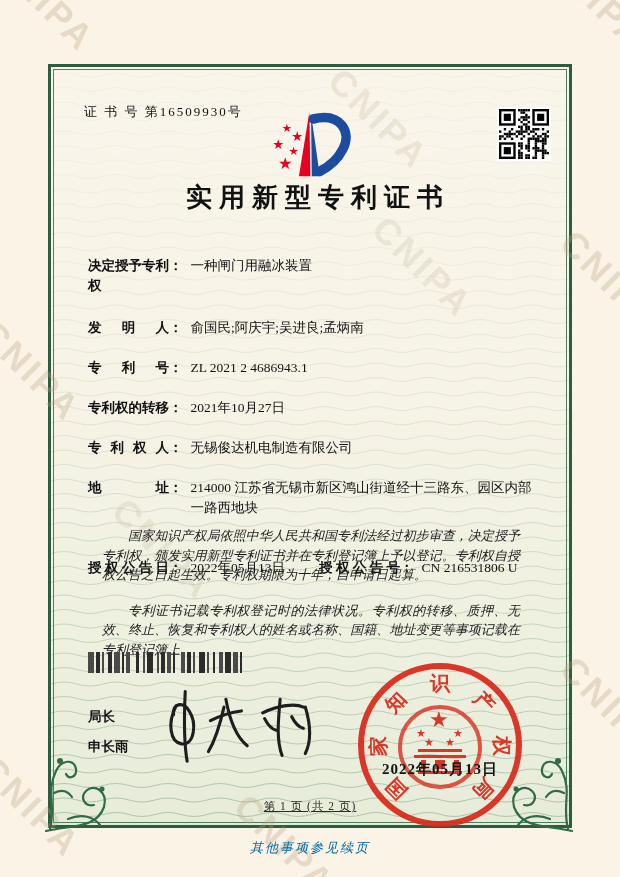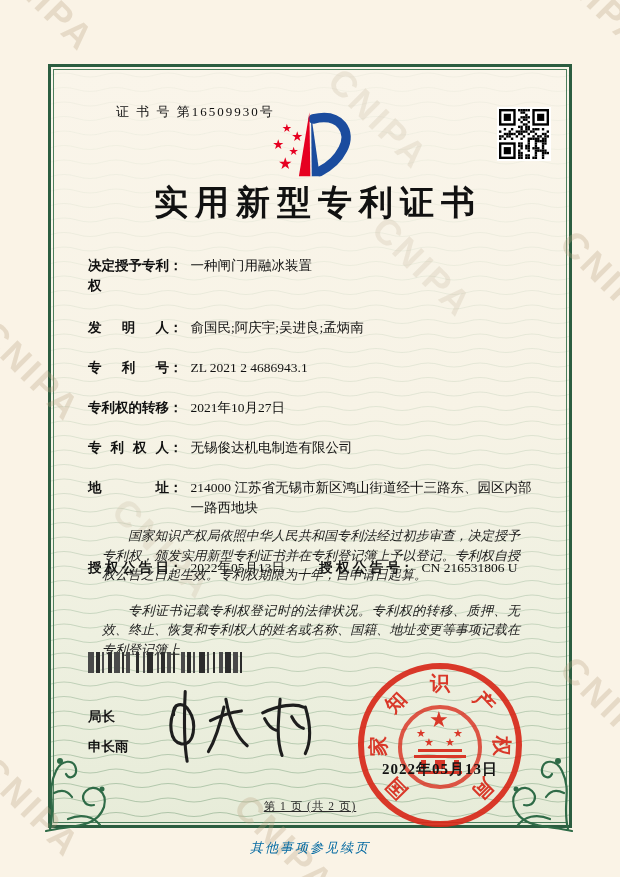"证 书 号 第16509930号" .cert-no { margin-left: 32px -> none }
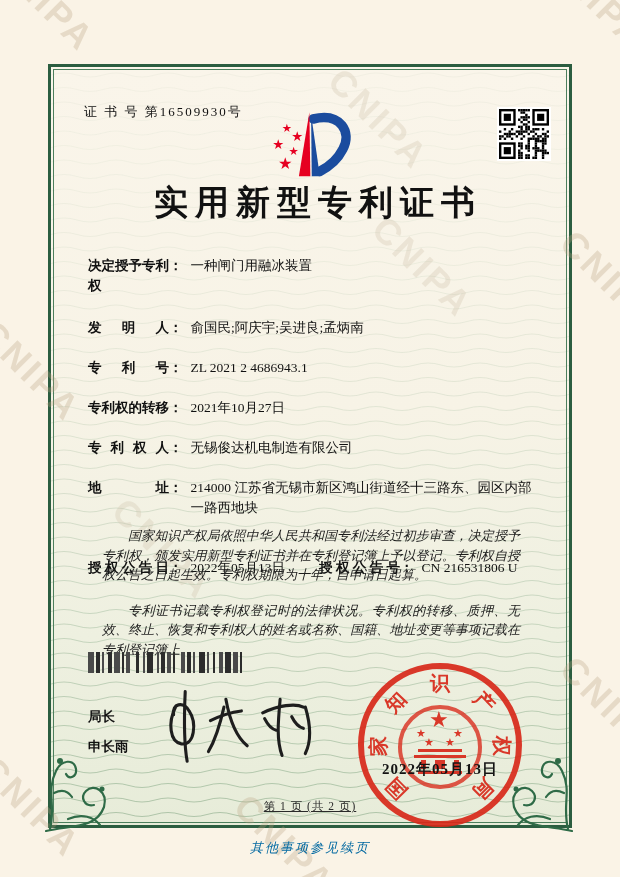"实用新型专利证书" .title { font-size: 34px -> 26px }
